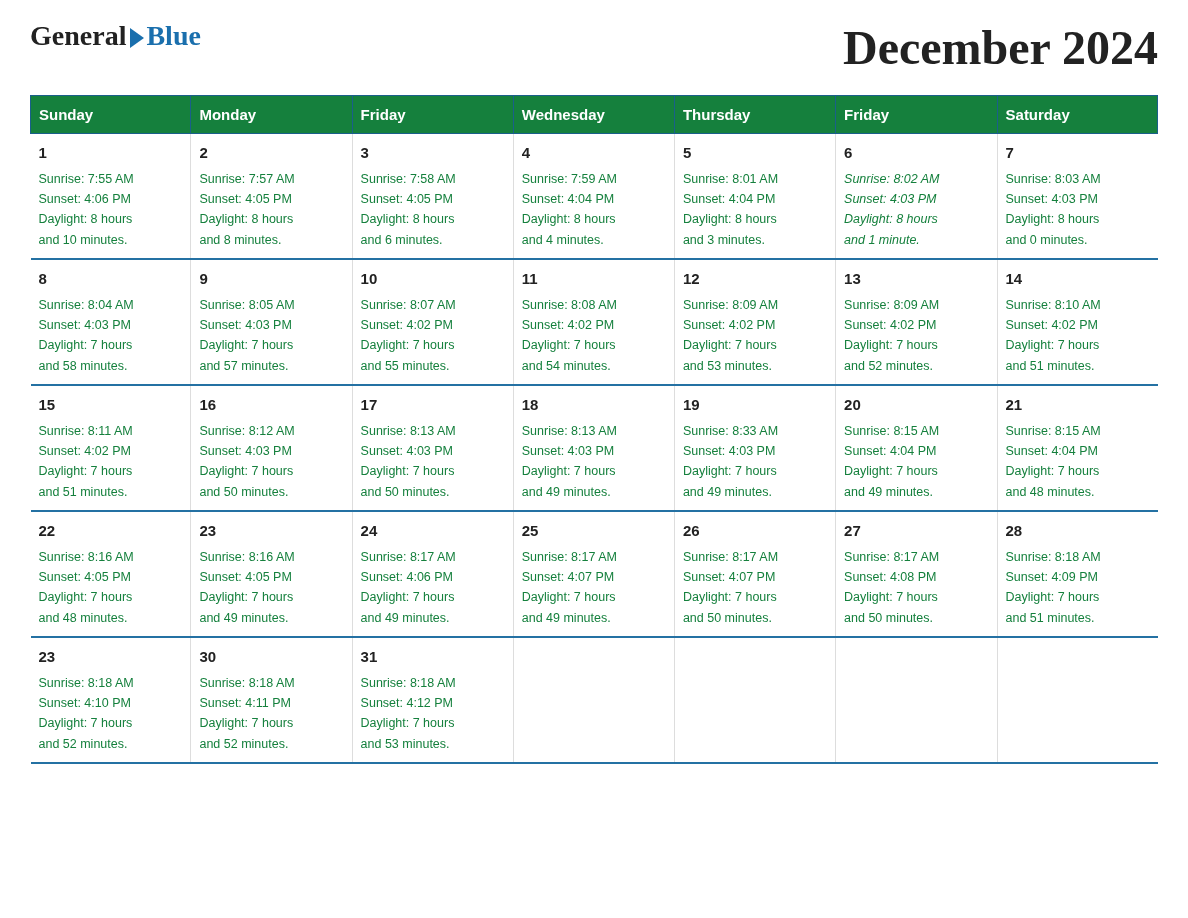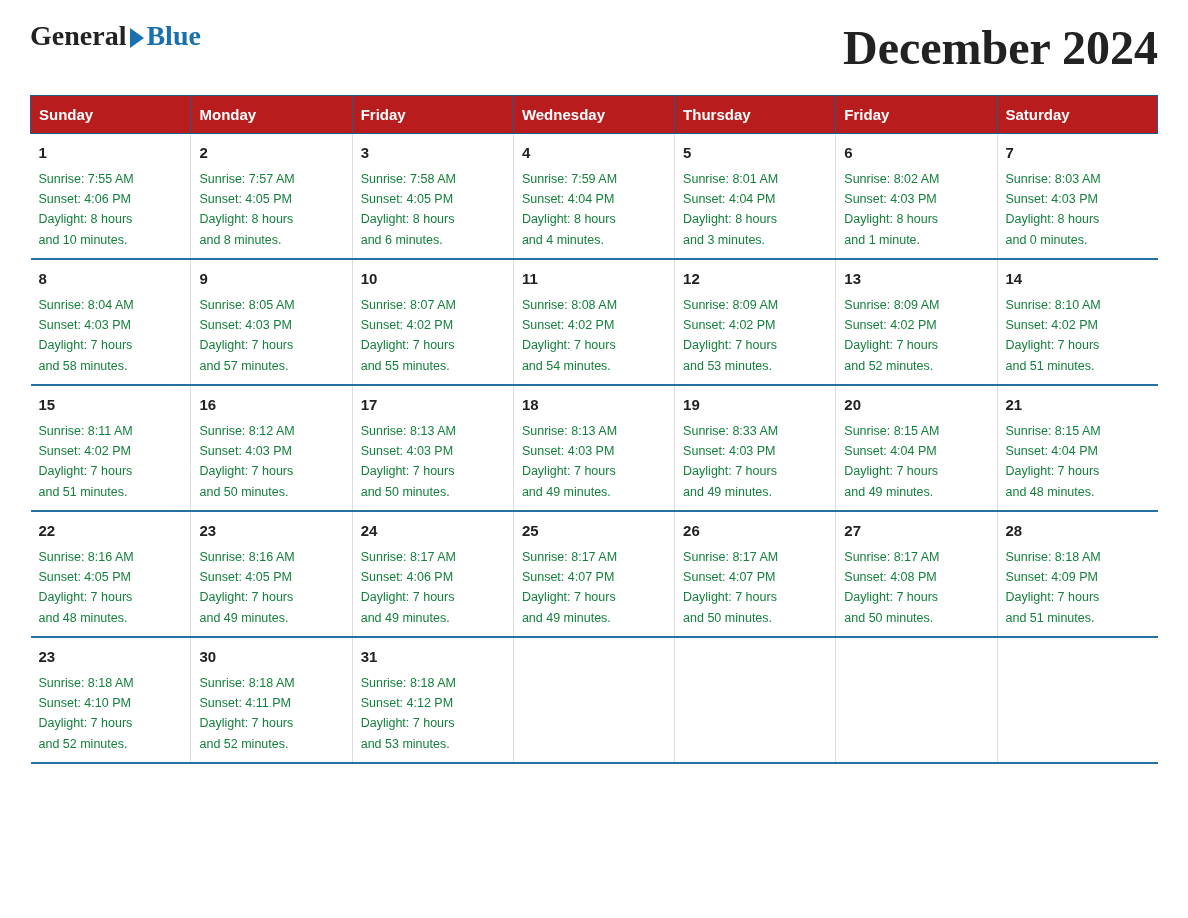"Sunday" thead tr { background-color: #b91c1c -> #15803d }
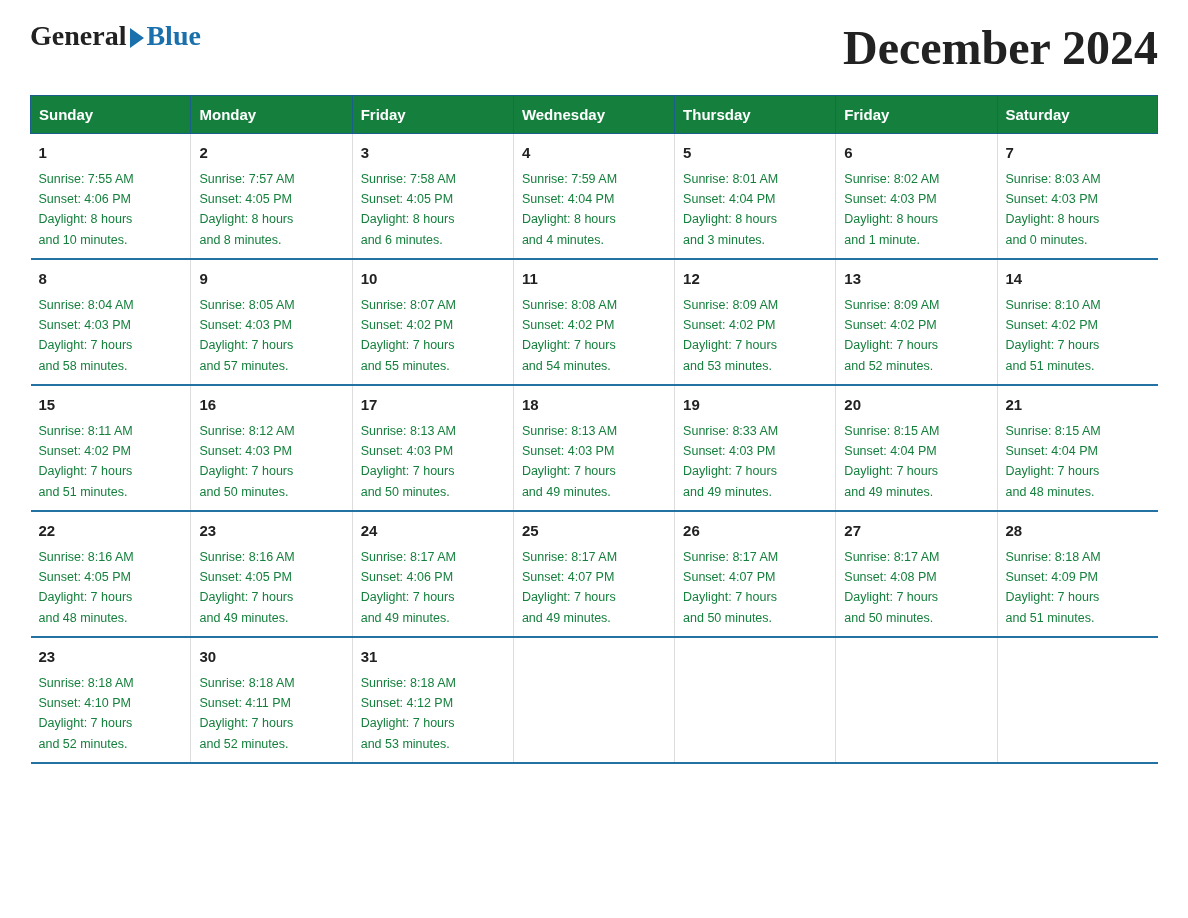"Sunrise: 8:02 AM" span.day-info { font-style: none -> italic }
